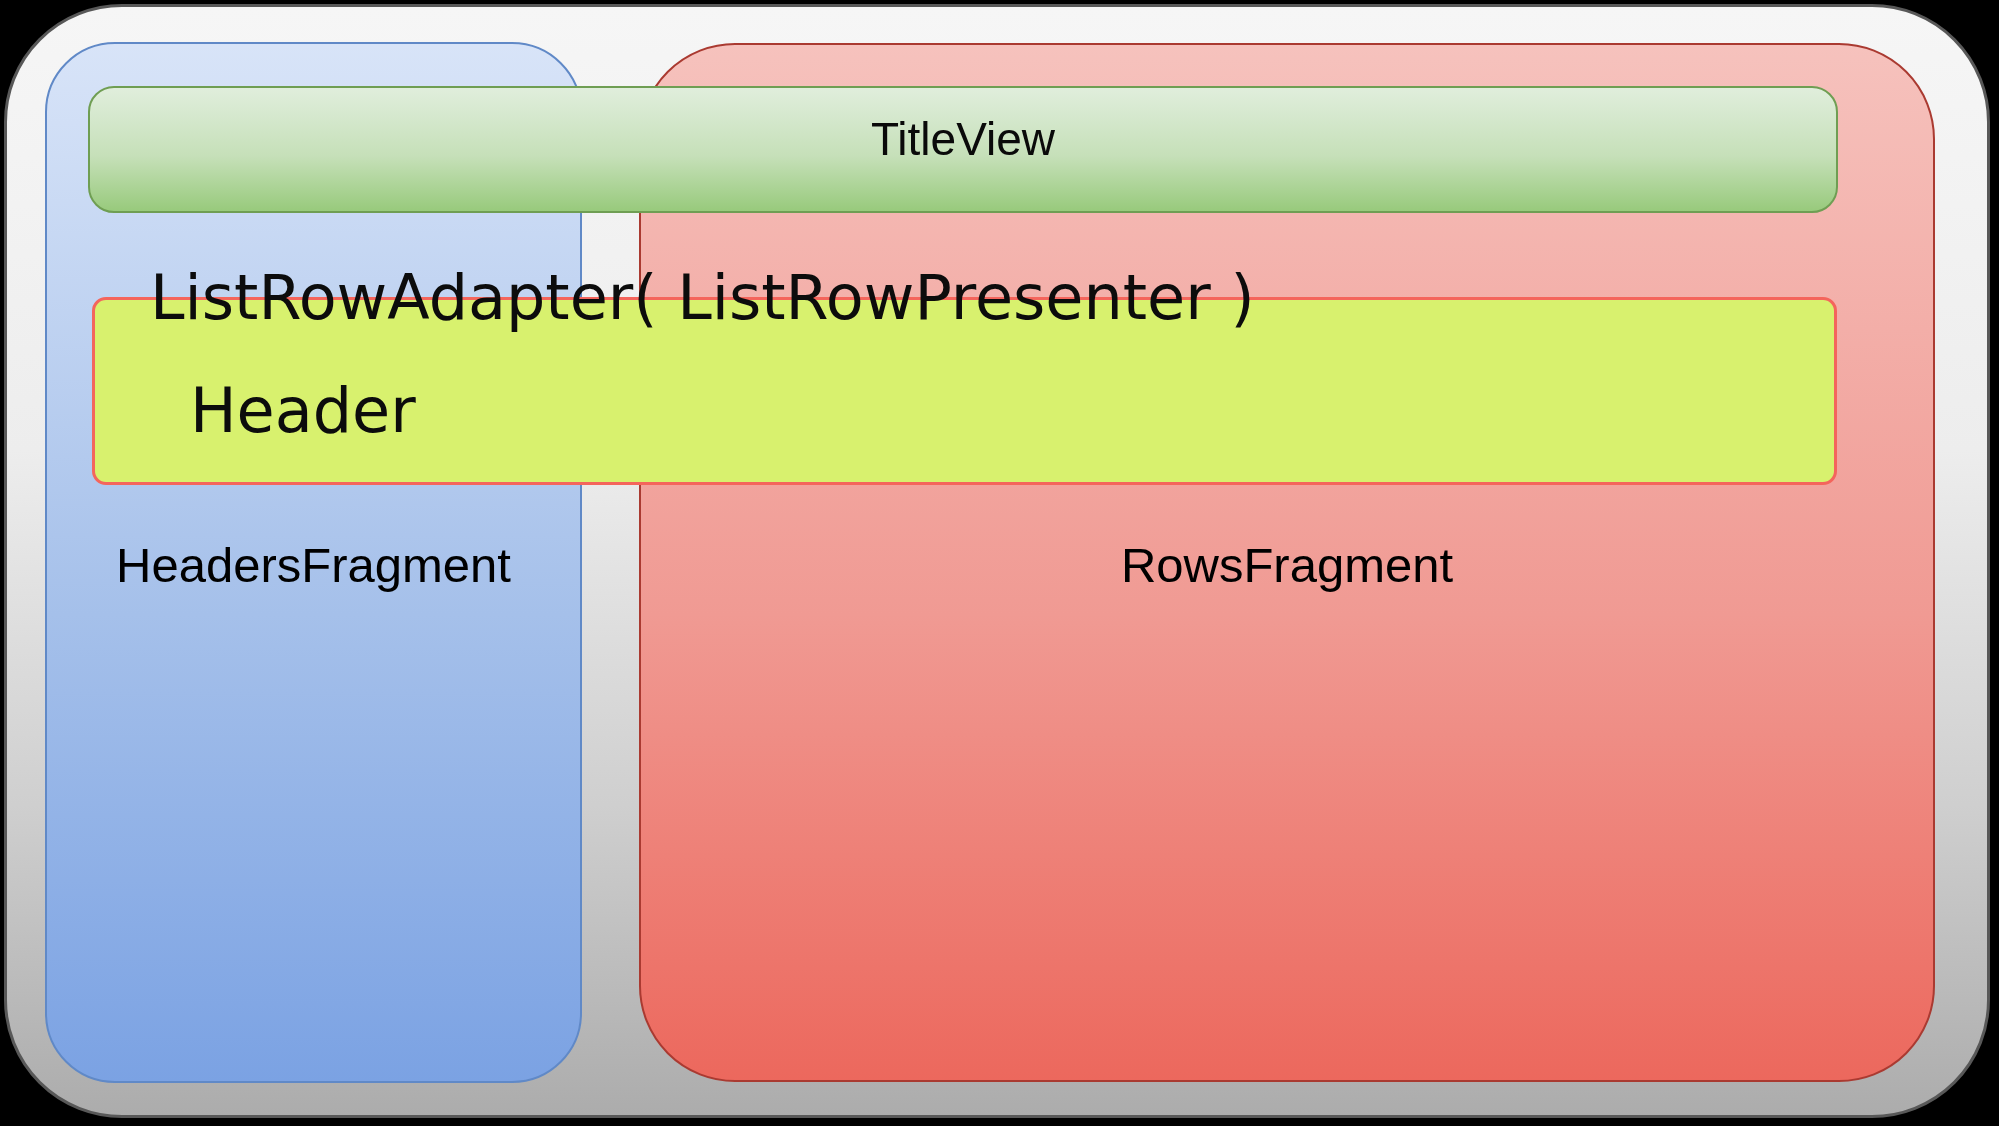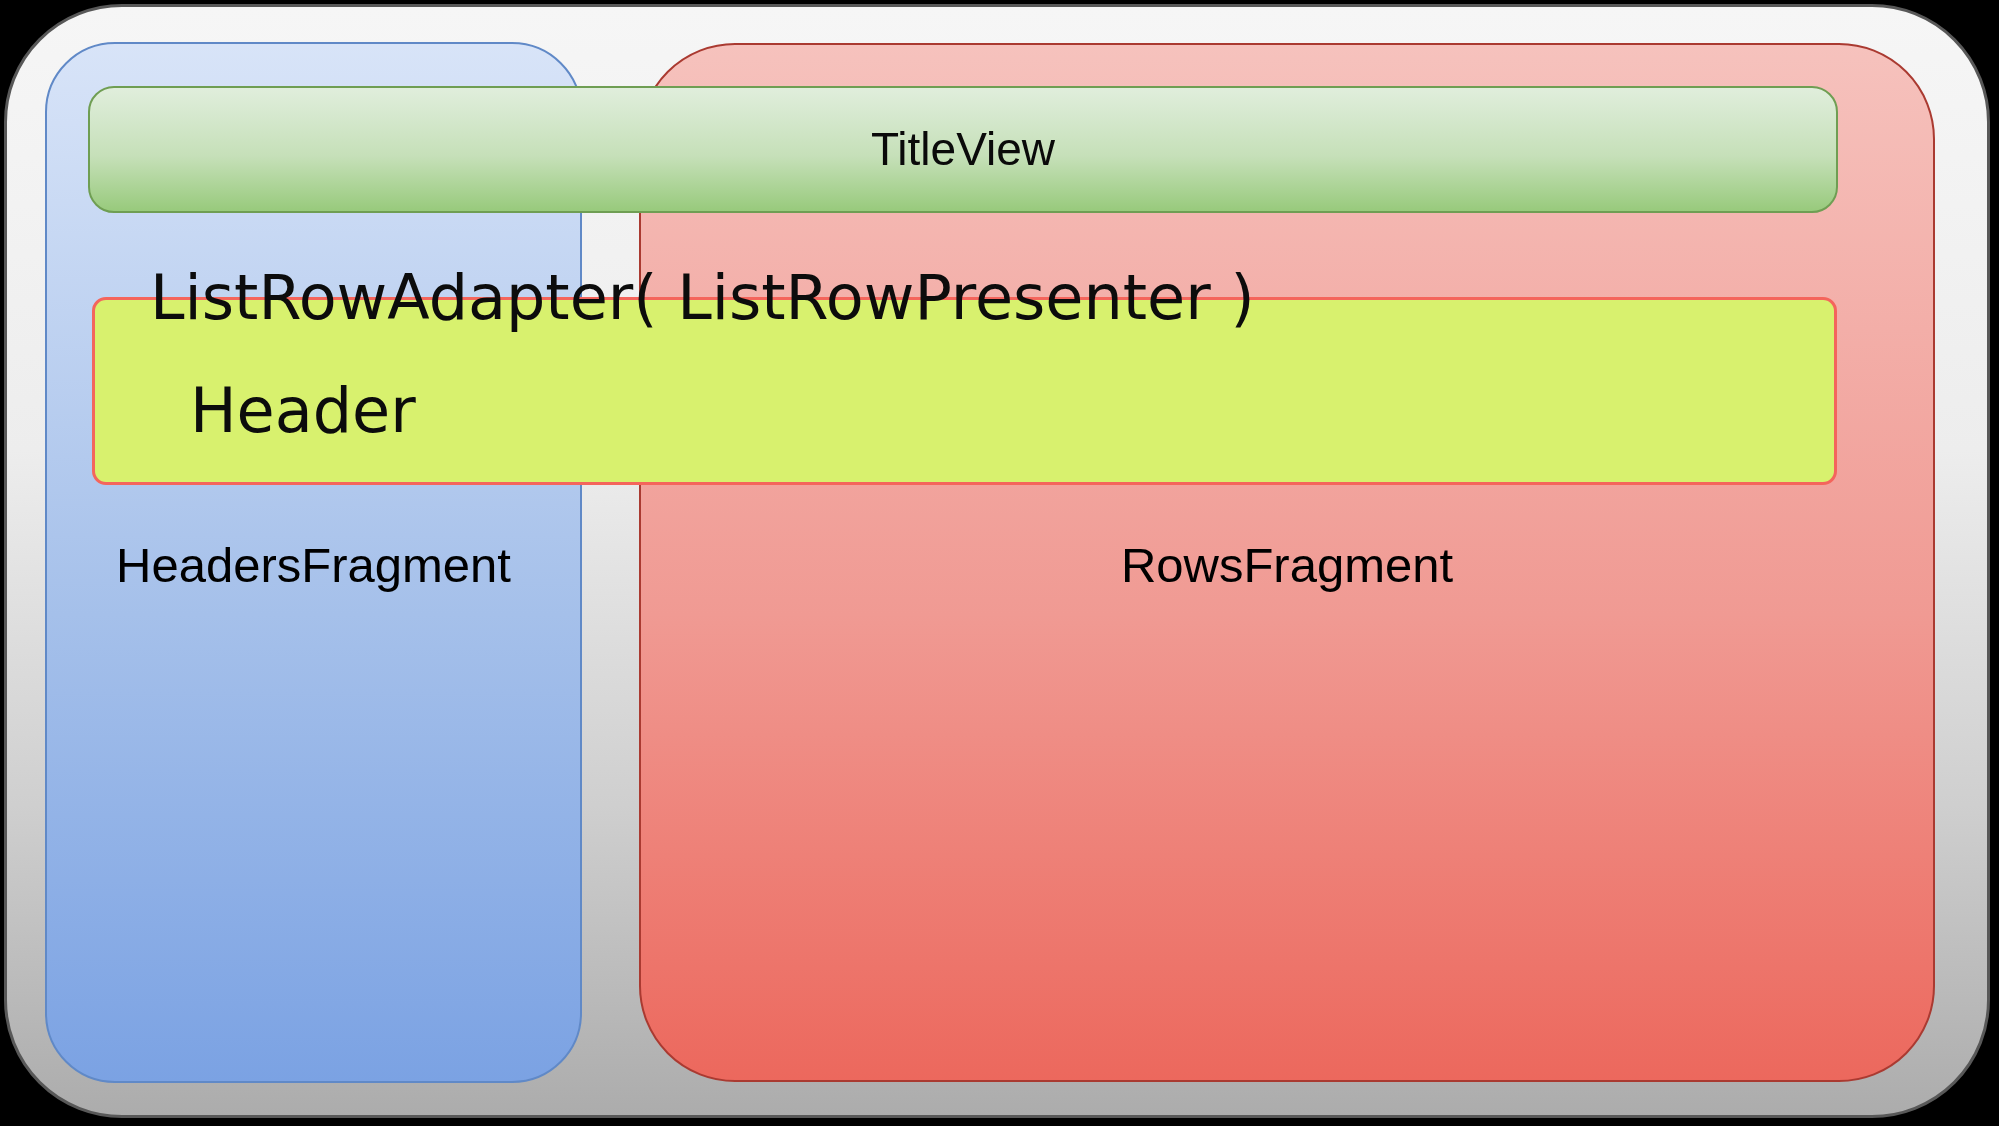"TitleView" .title-bar { padding-top: 38px -> 28px }
